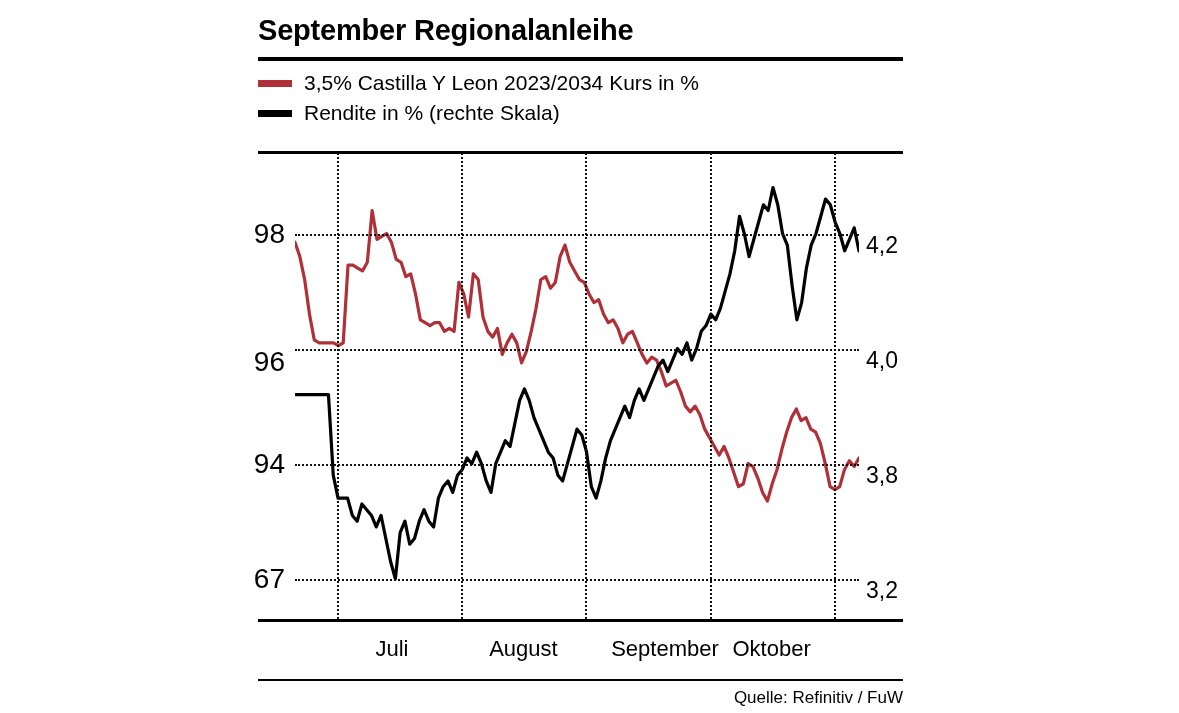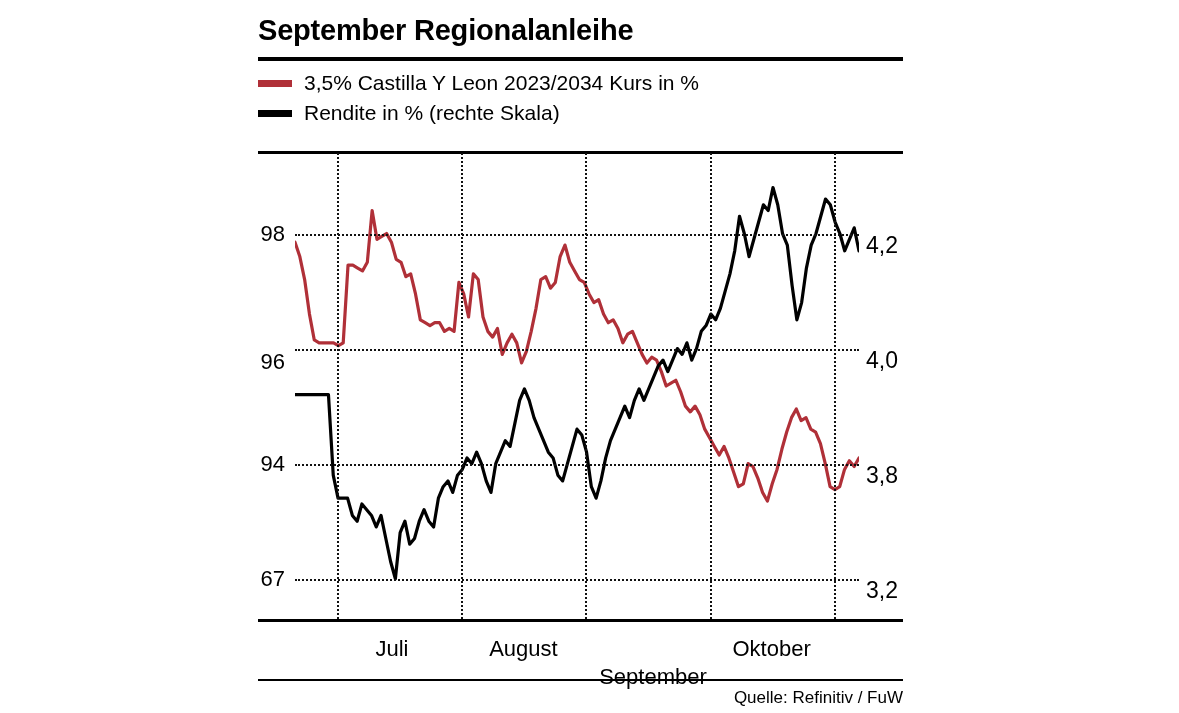"98" .ylabel-left { font-size: 22px -> 28px }
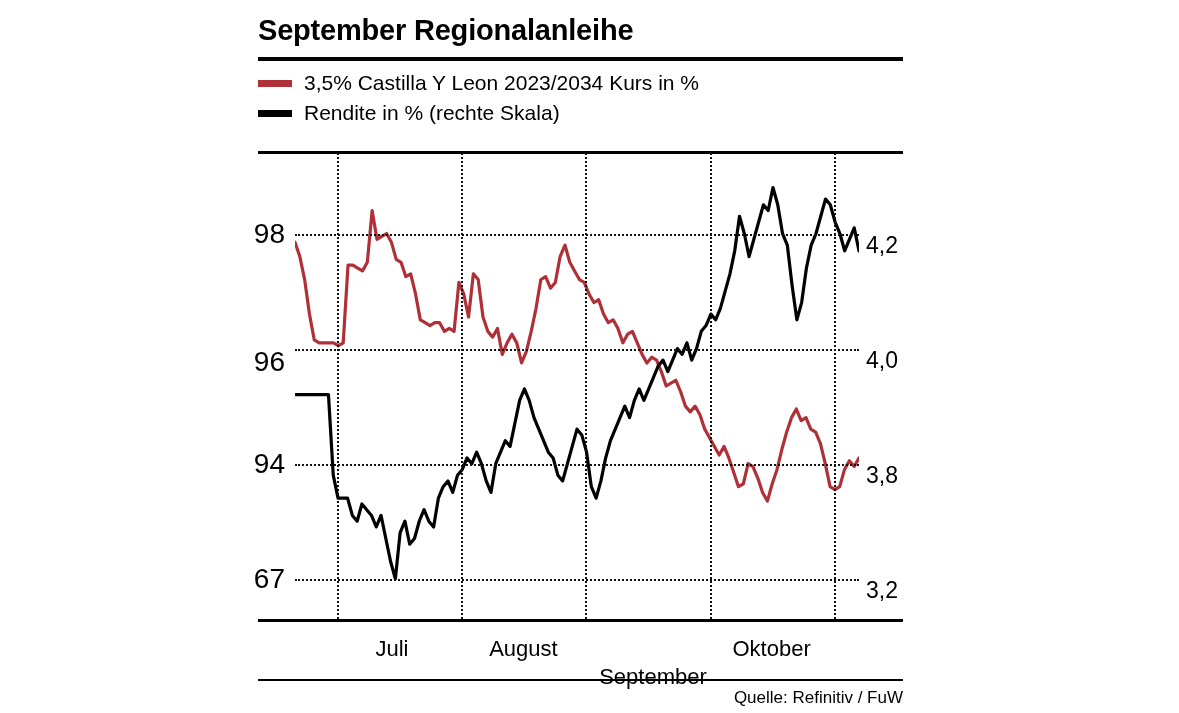"September" div.xlabel { left: 358px -> 370px; margin-top: 28px -> none }
